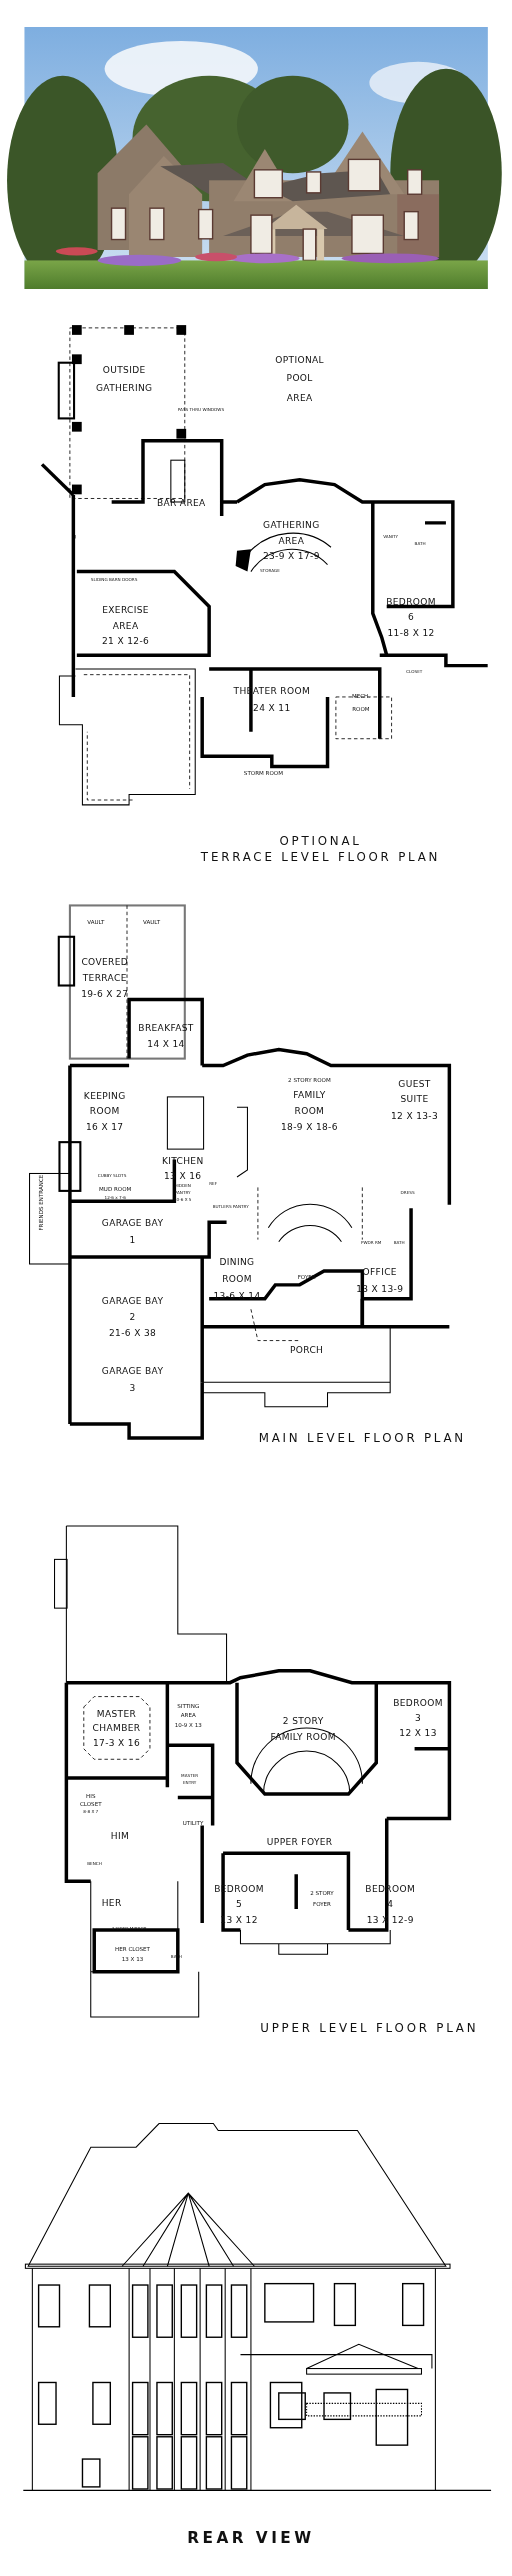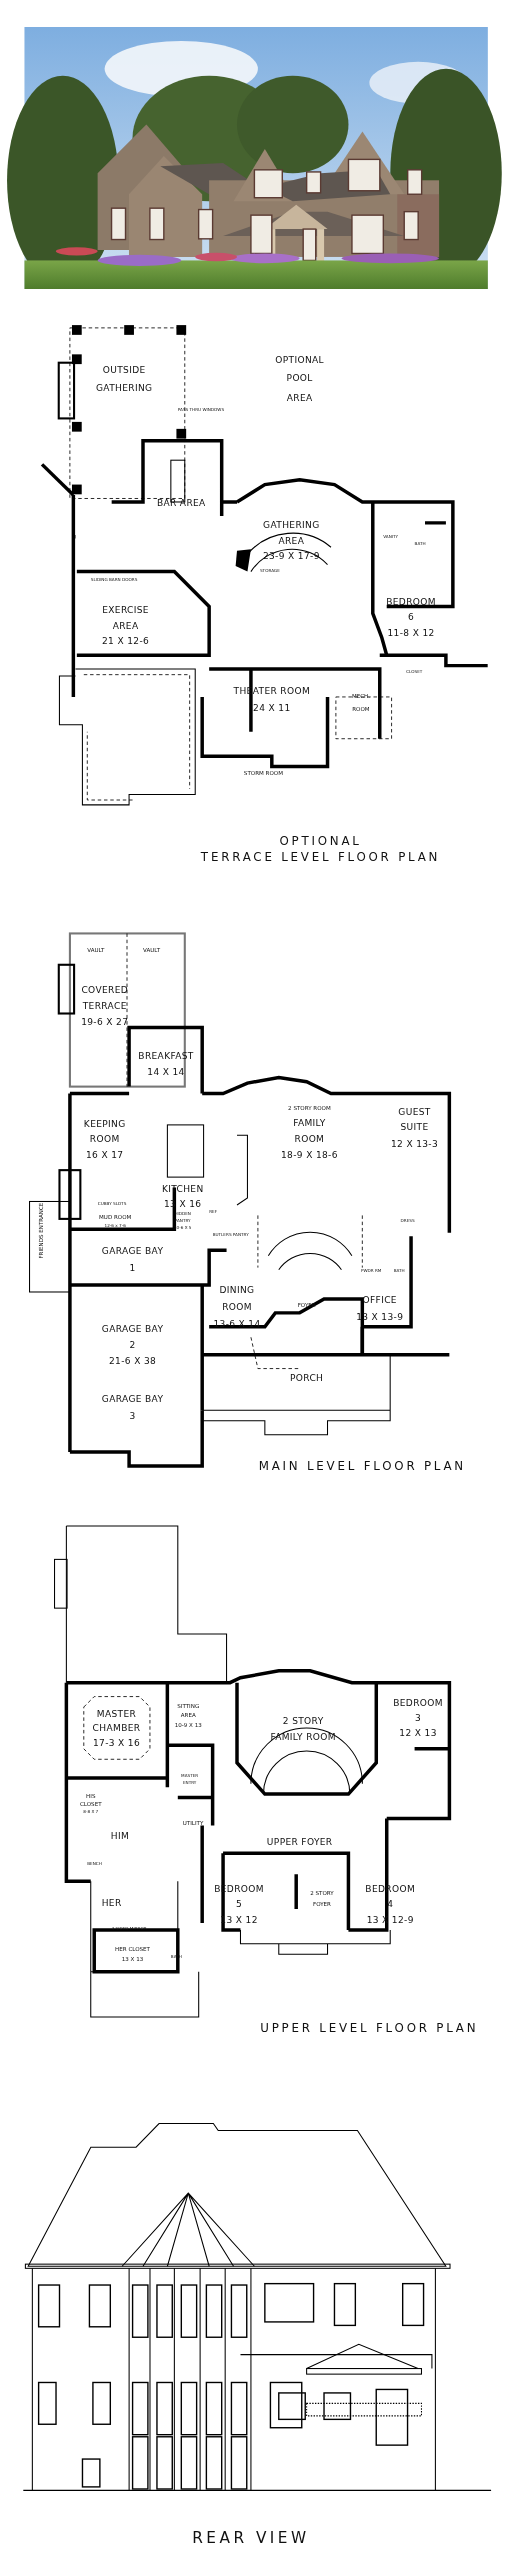"COVERED" div.section { top: 923px -> 895px }
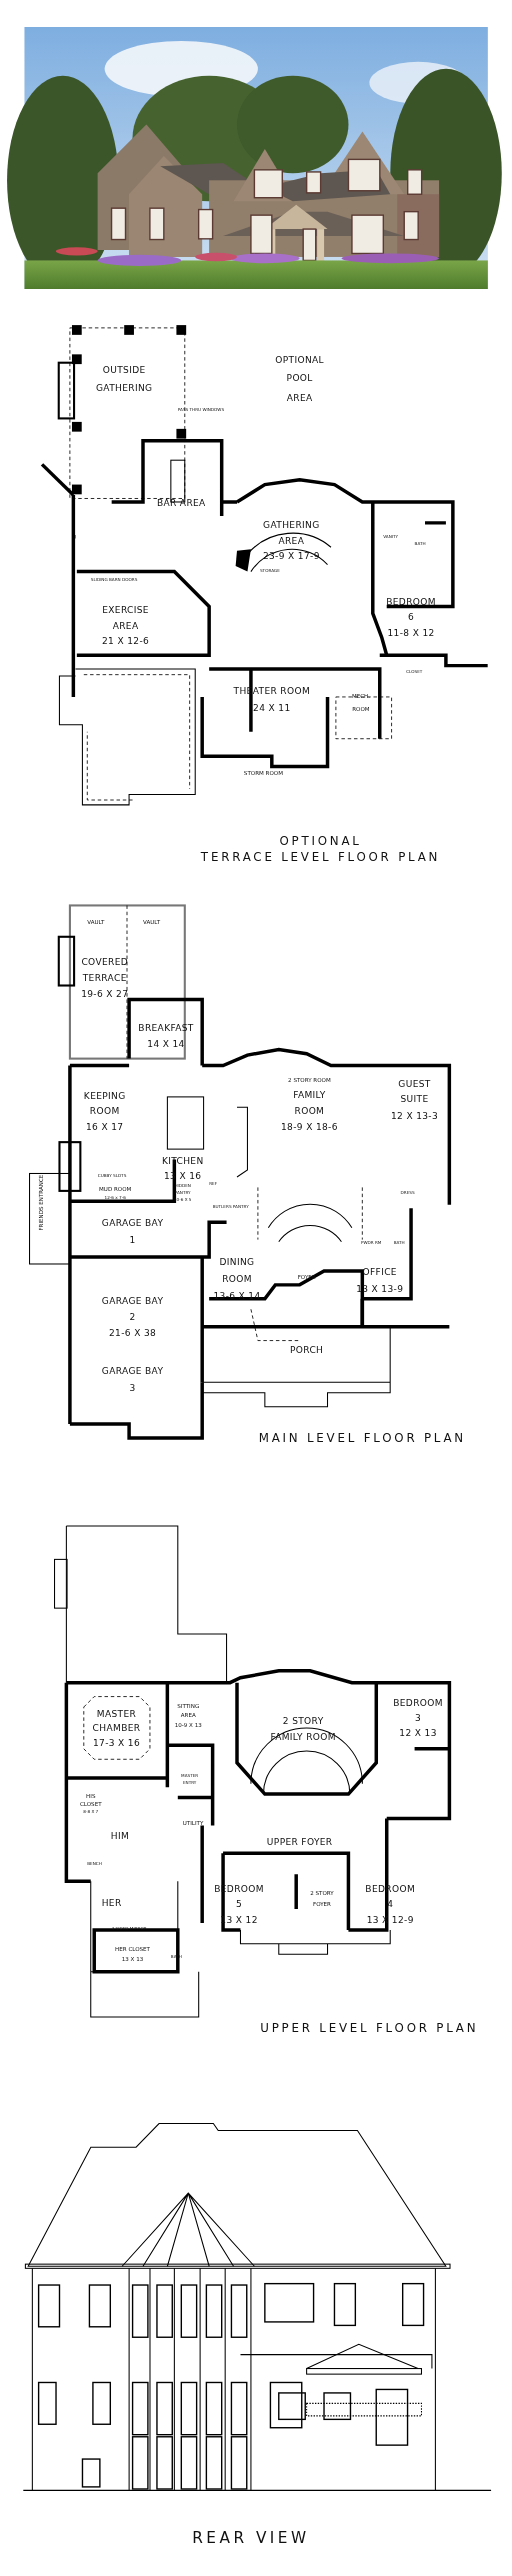"REAR VIEW" div.section { font-weight: none -> bold }
